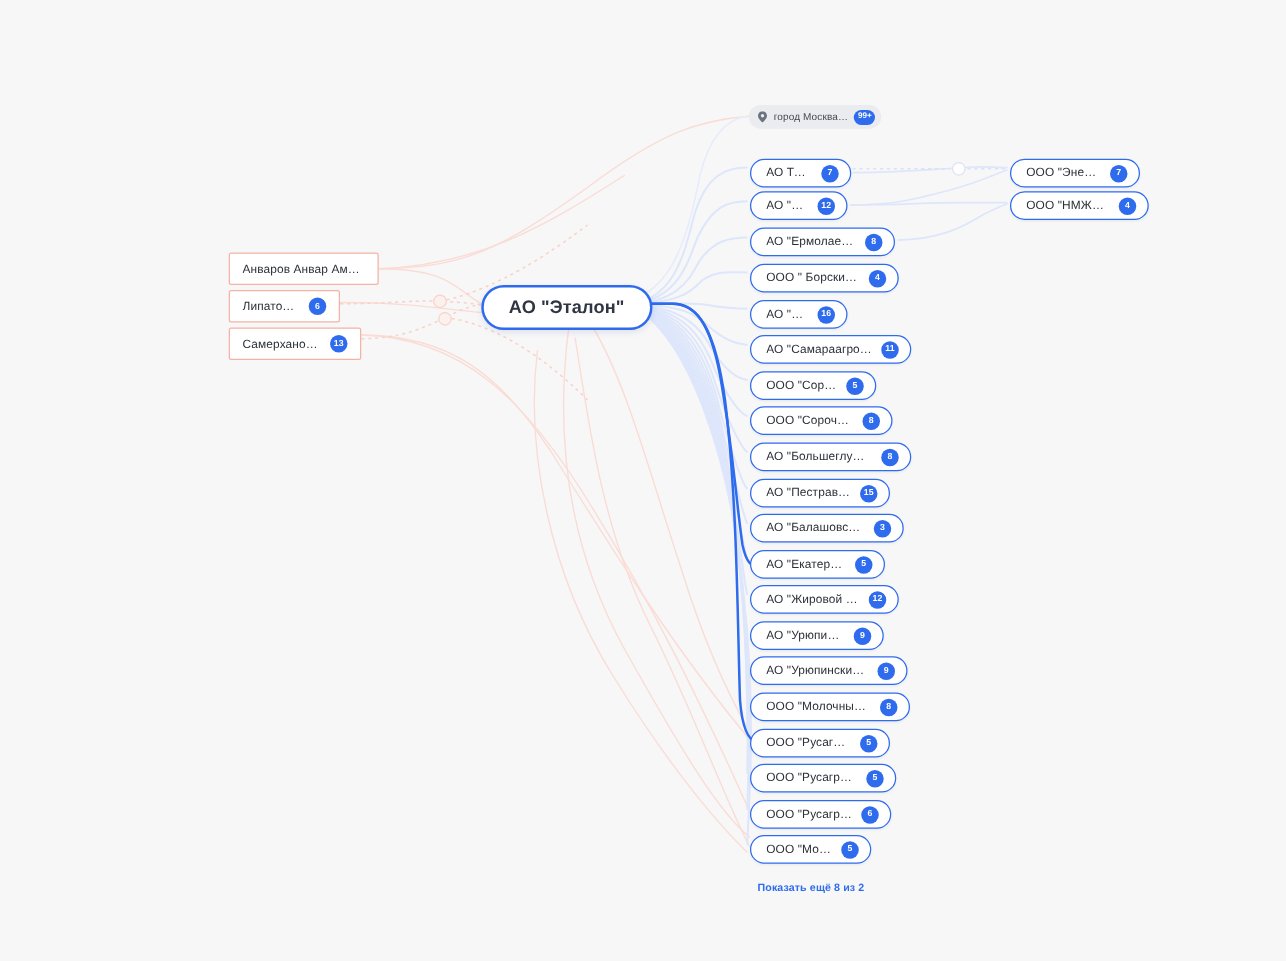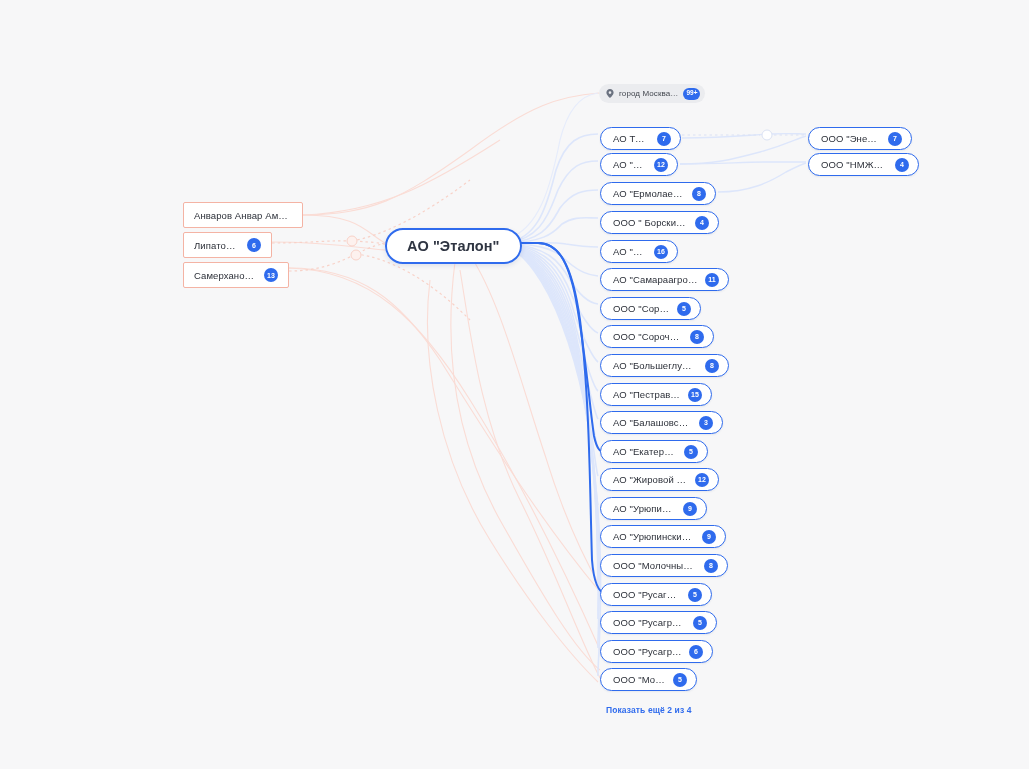"Показать ещё 2 из 4" div.show-more { text: 2 из 4 -> 8 из 2 }
